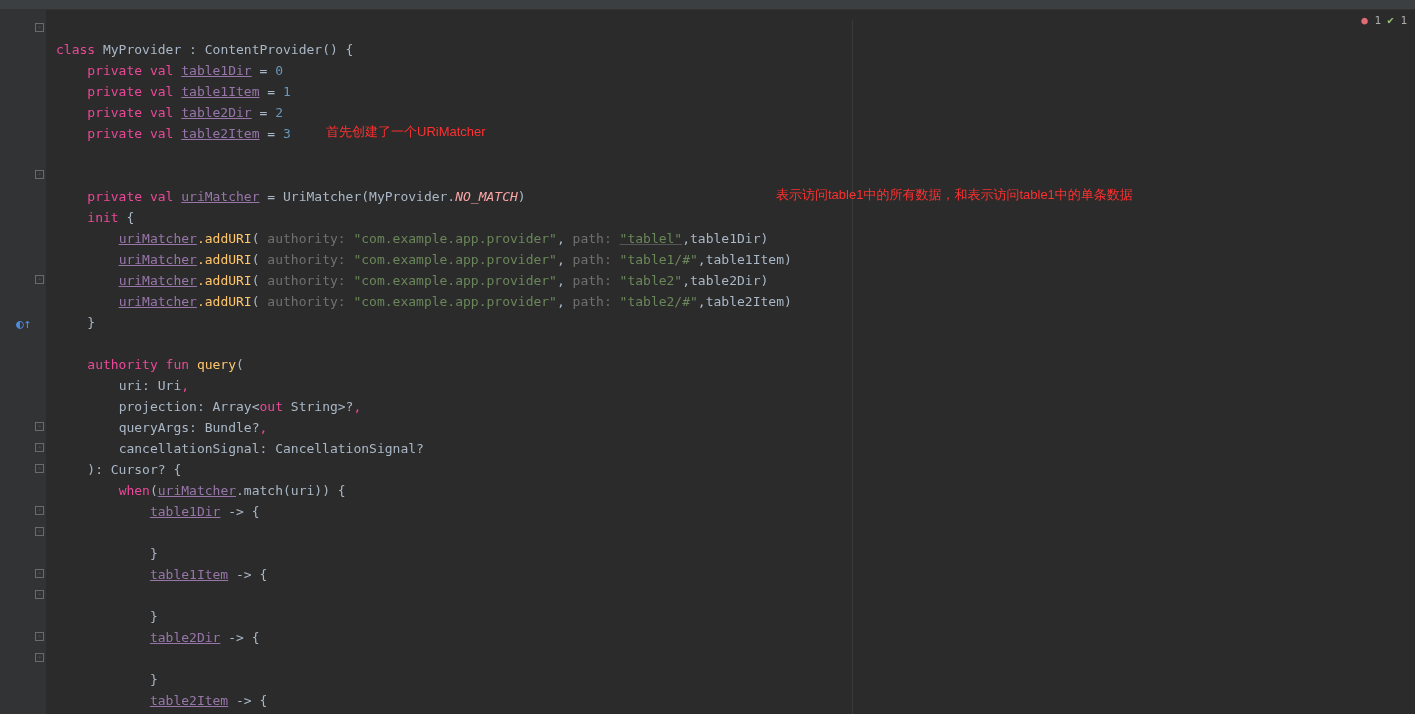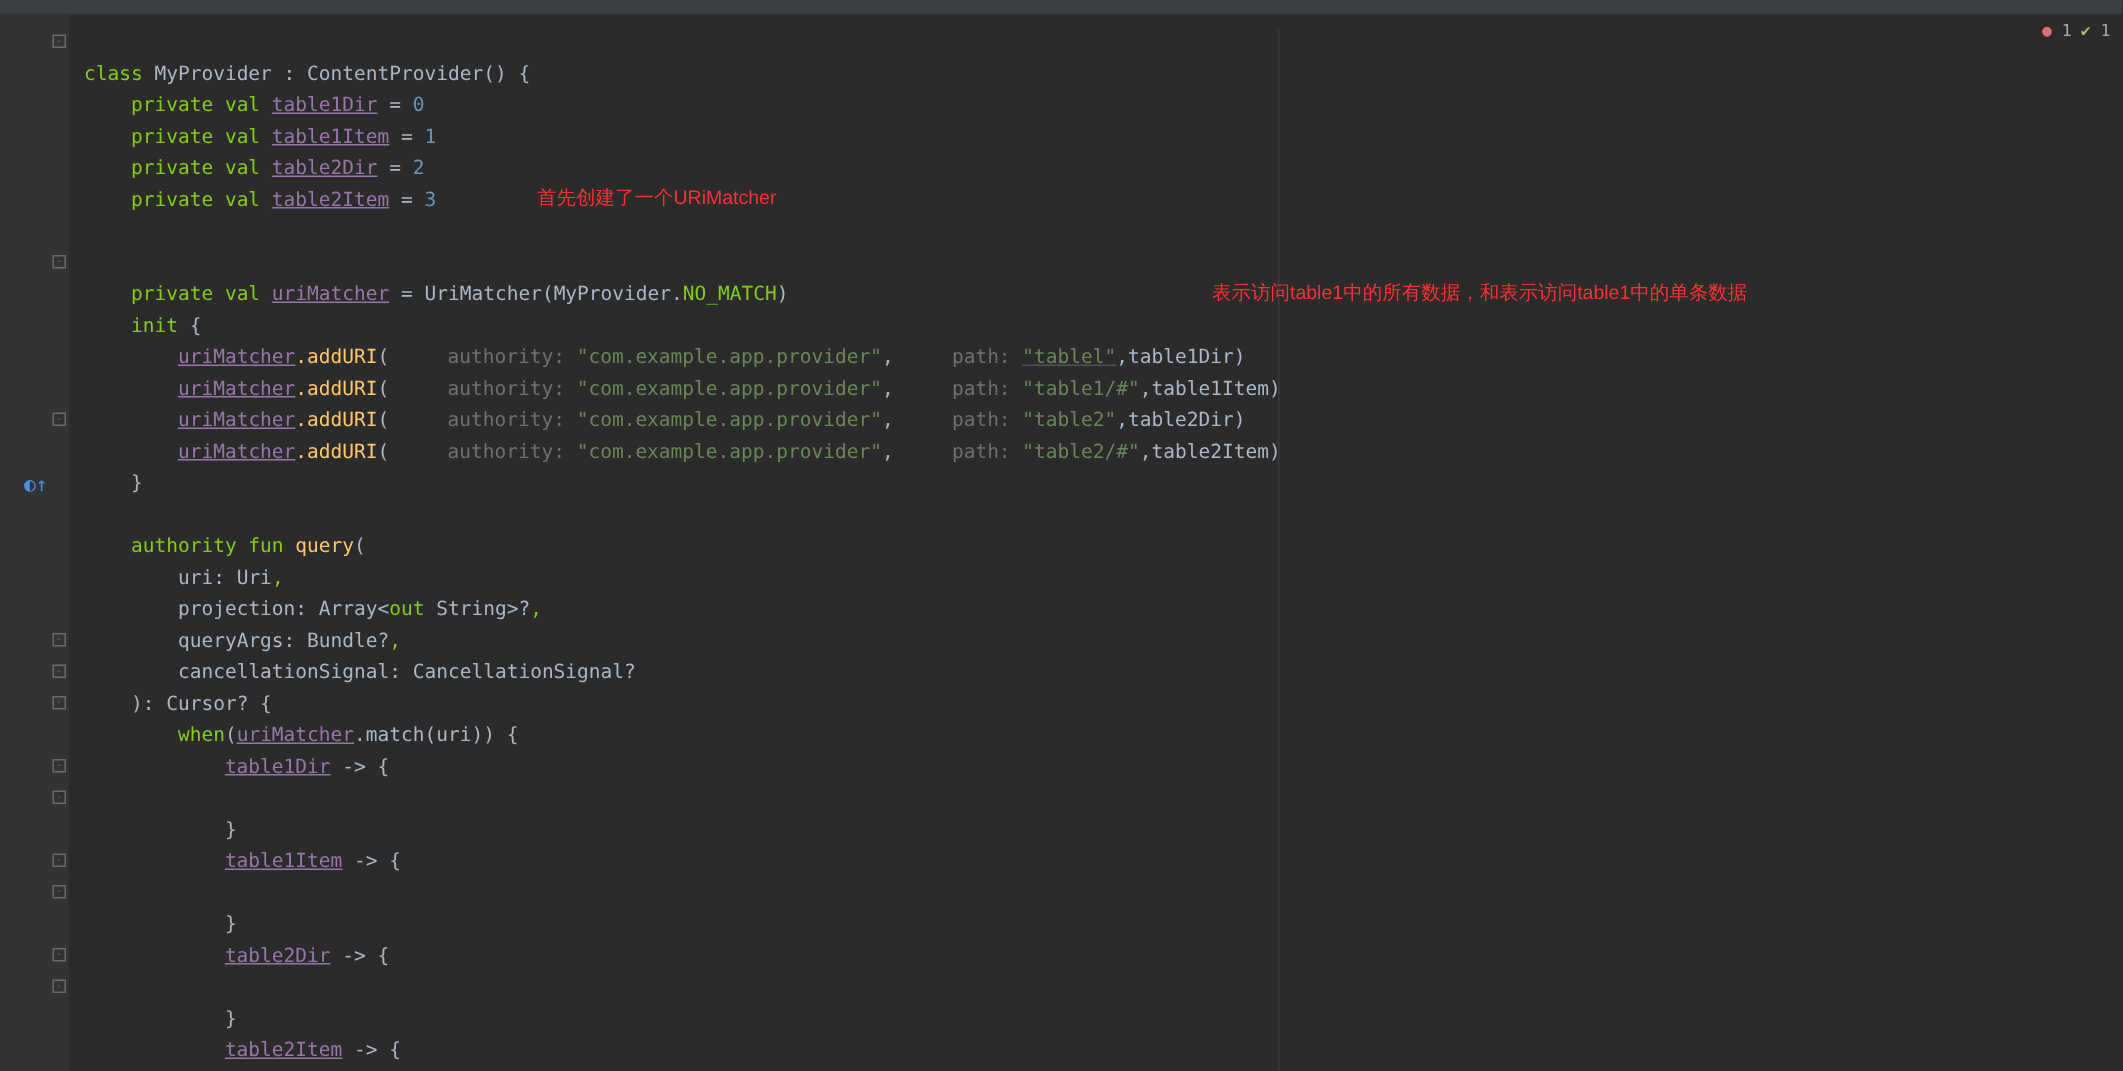"class" .kw { color: #84cc16 -> #ec4899 }
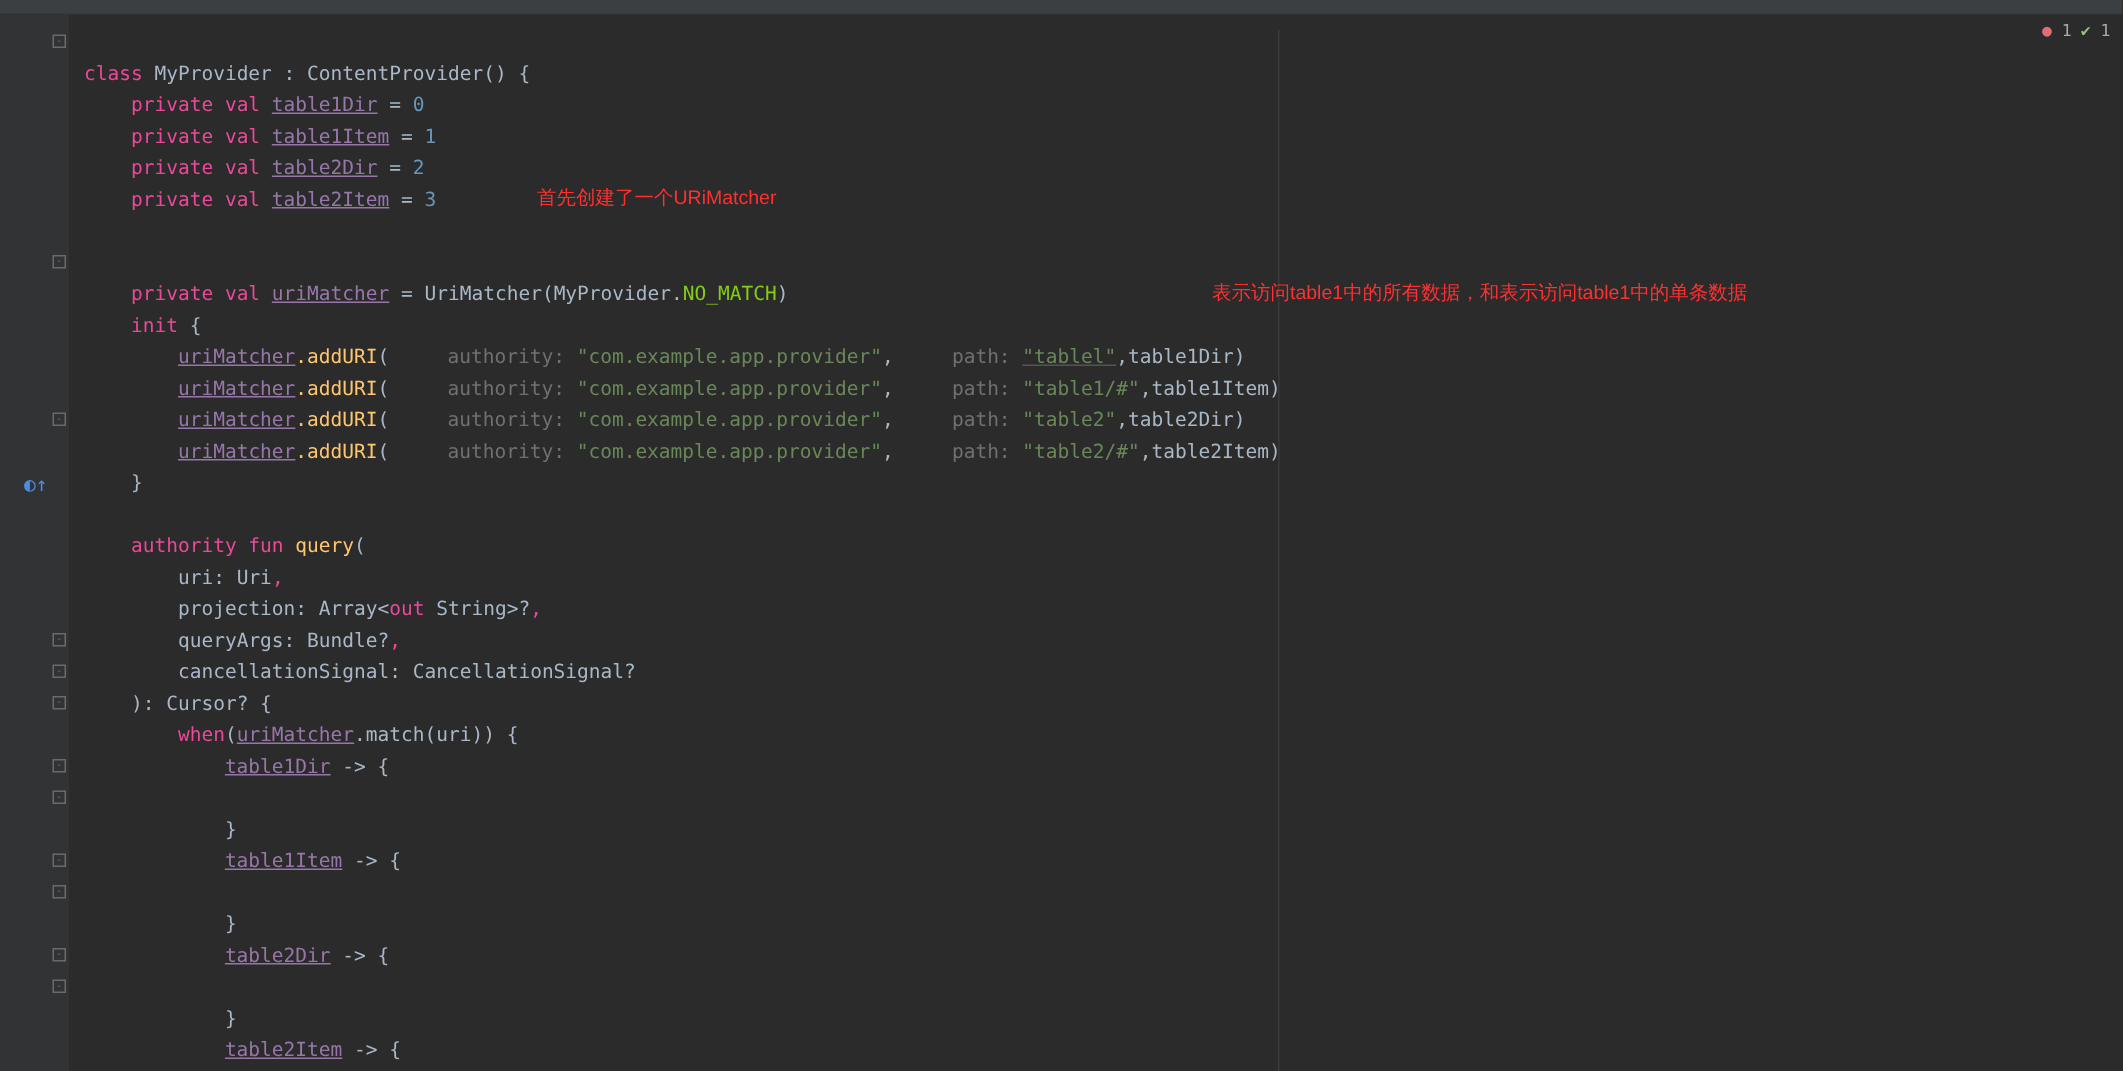"首先创建了一个URiMatcher" .anno { margin-left: 32px -> none }
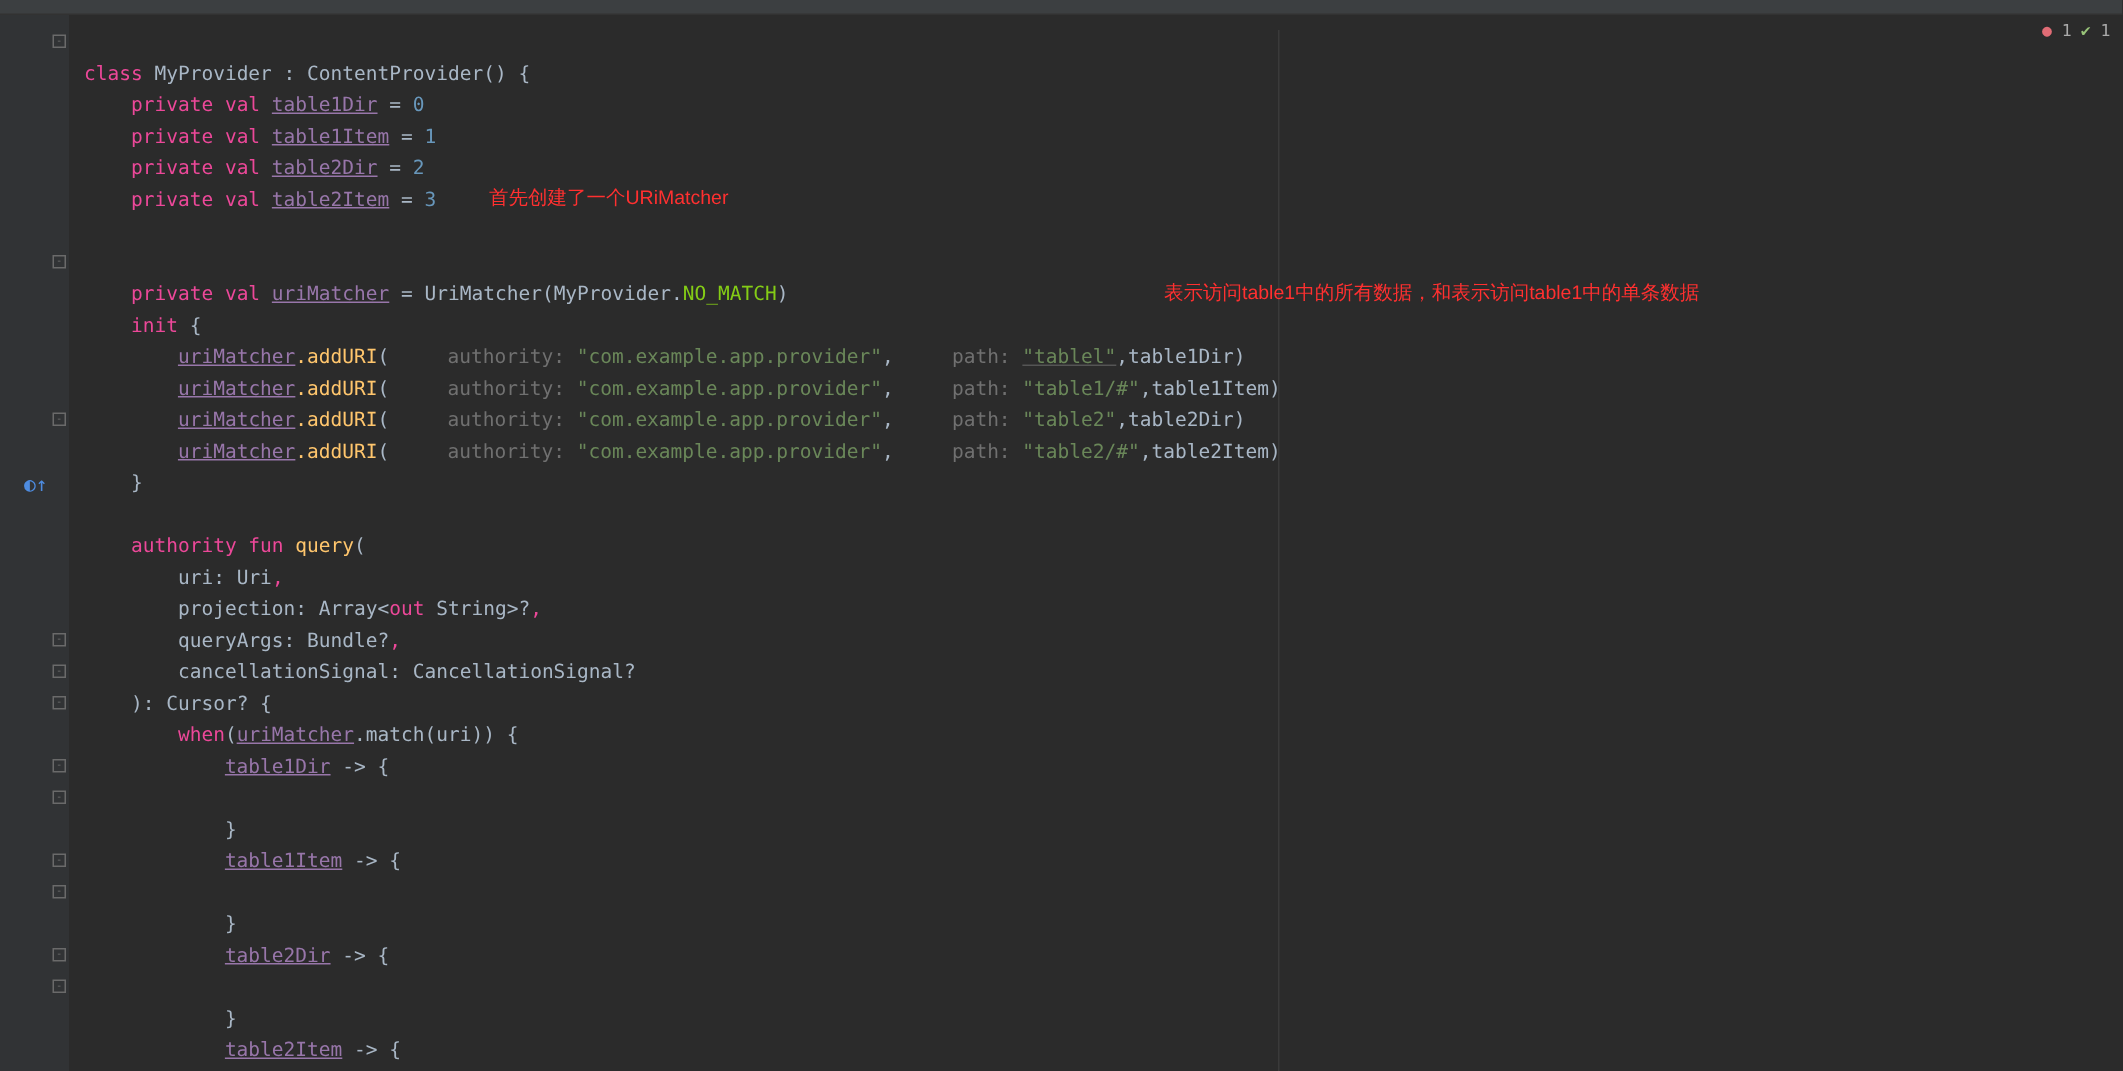"NO_MATCH" .const { color: #84cc16 -> #fca5a5; font-style: none -> italic }
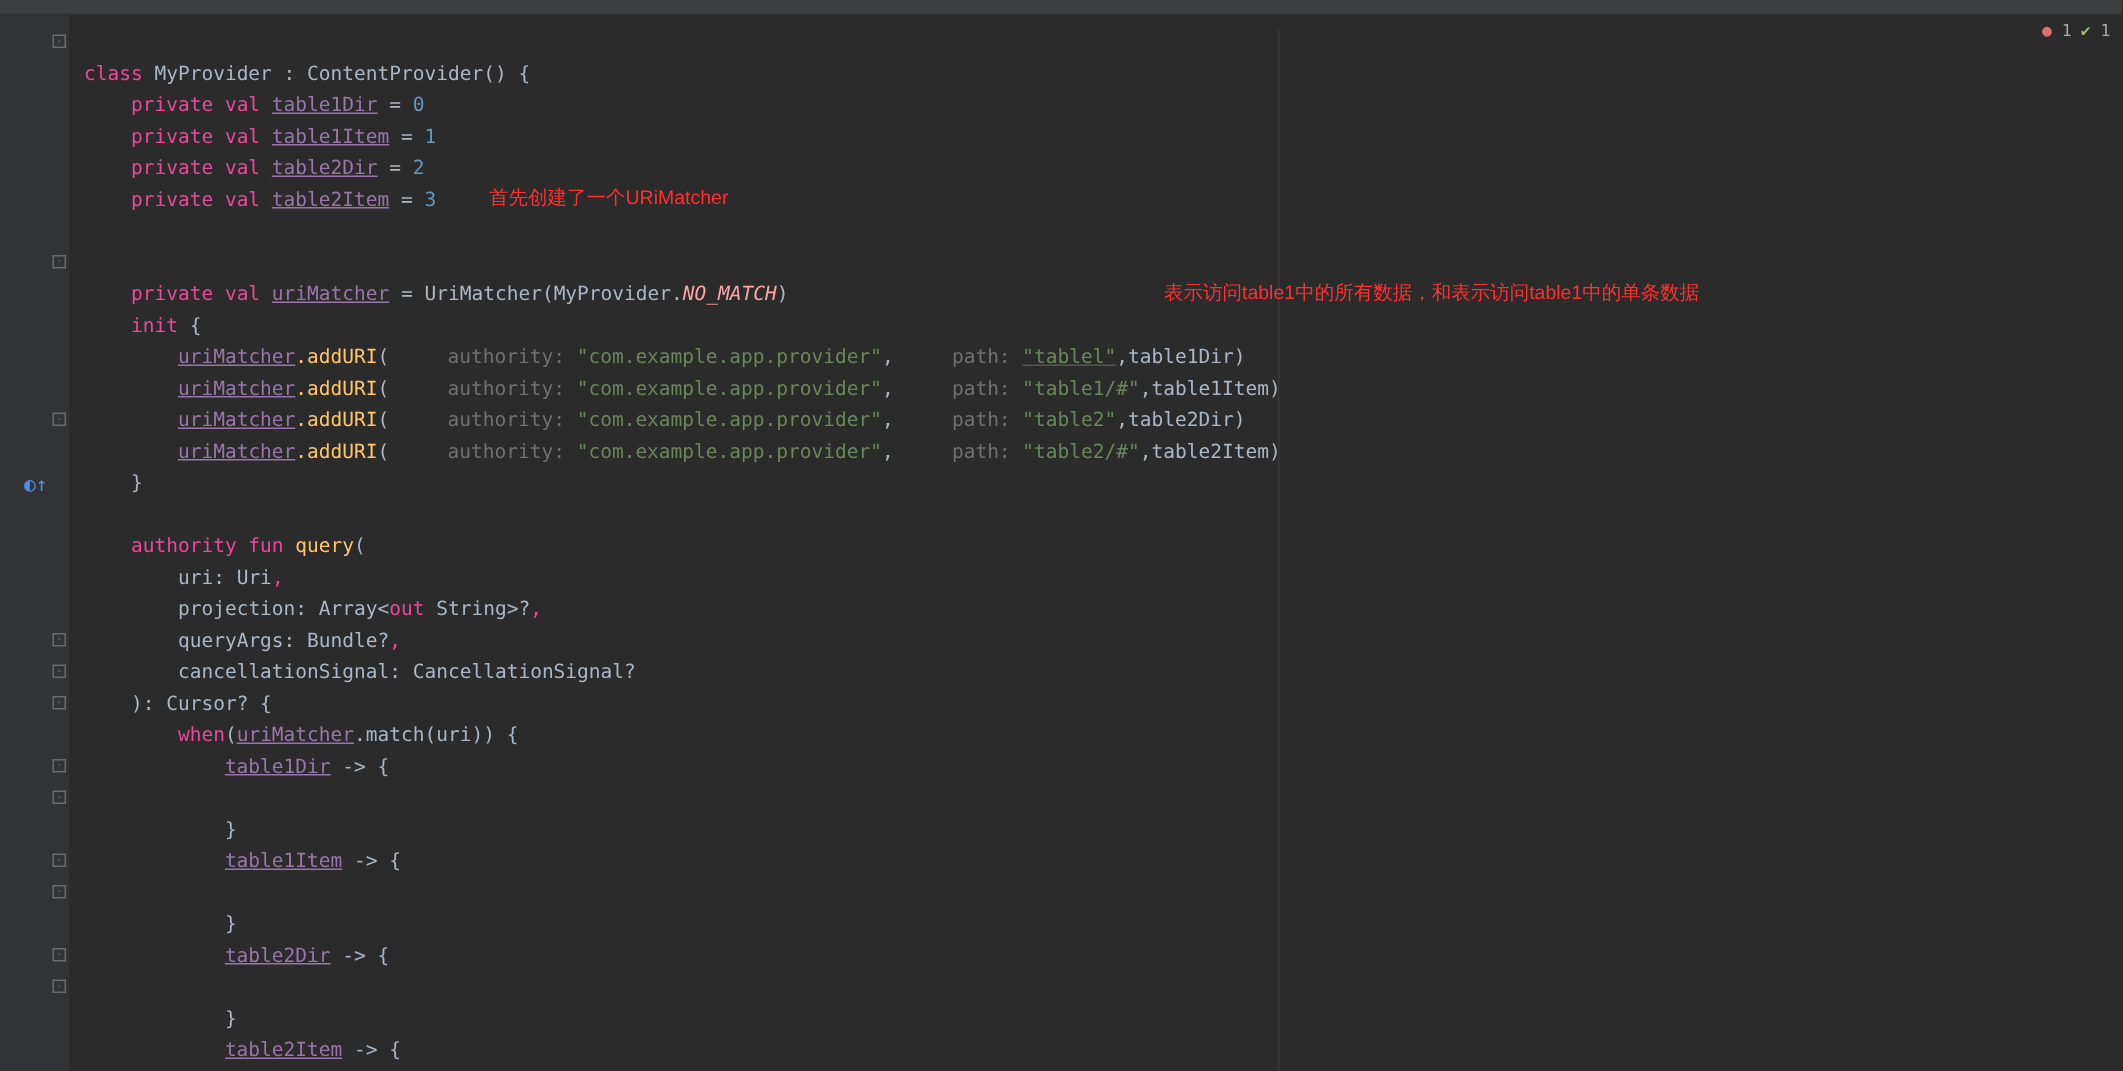"authority:" .param { margin-left: 31px -> none }
